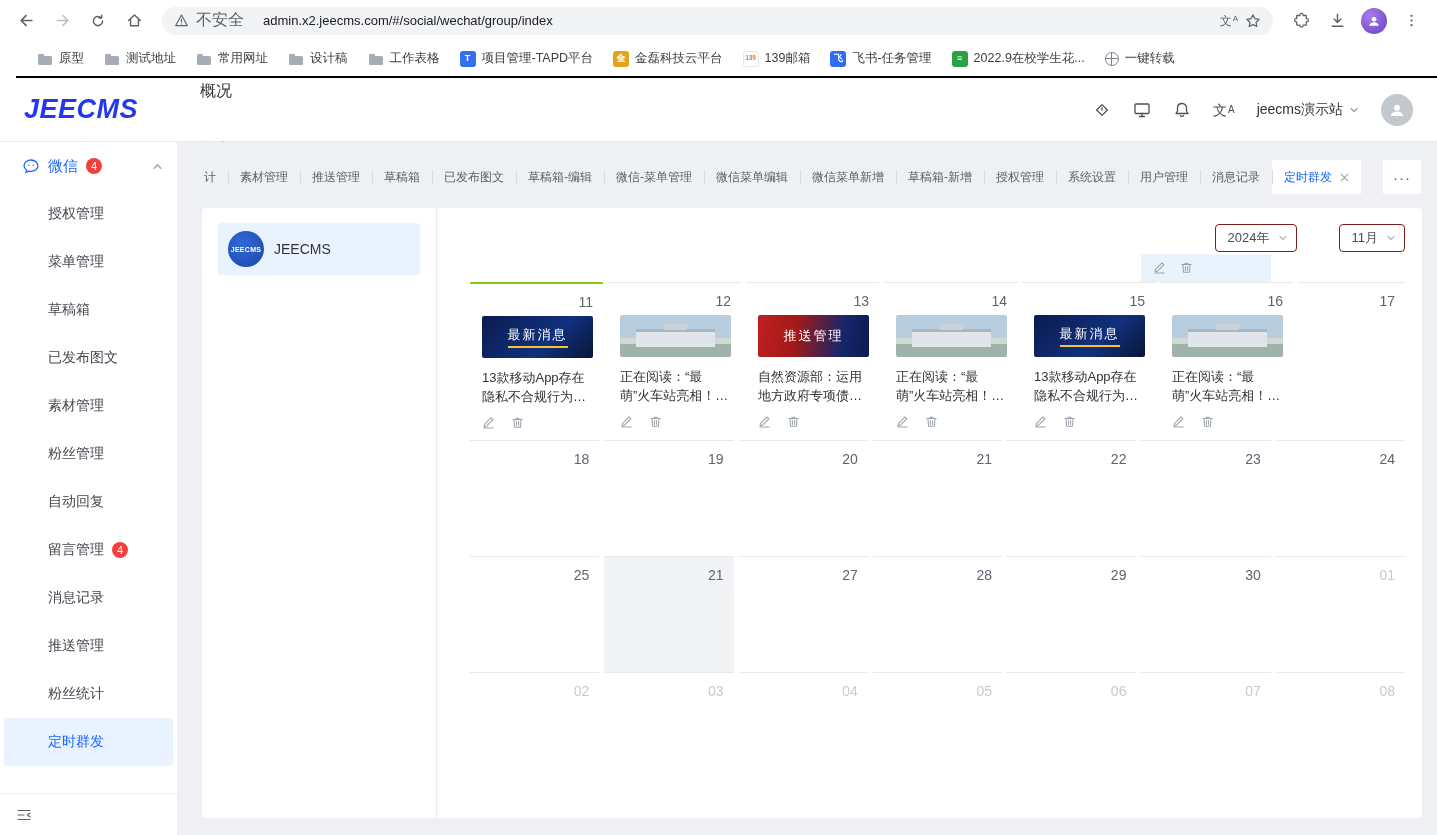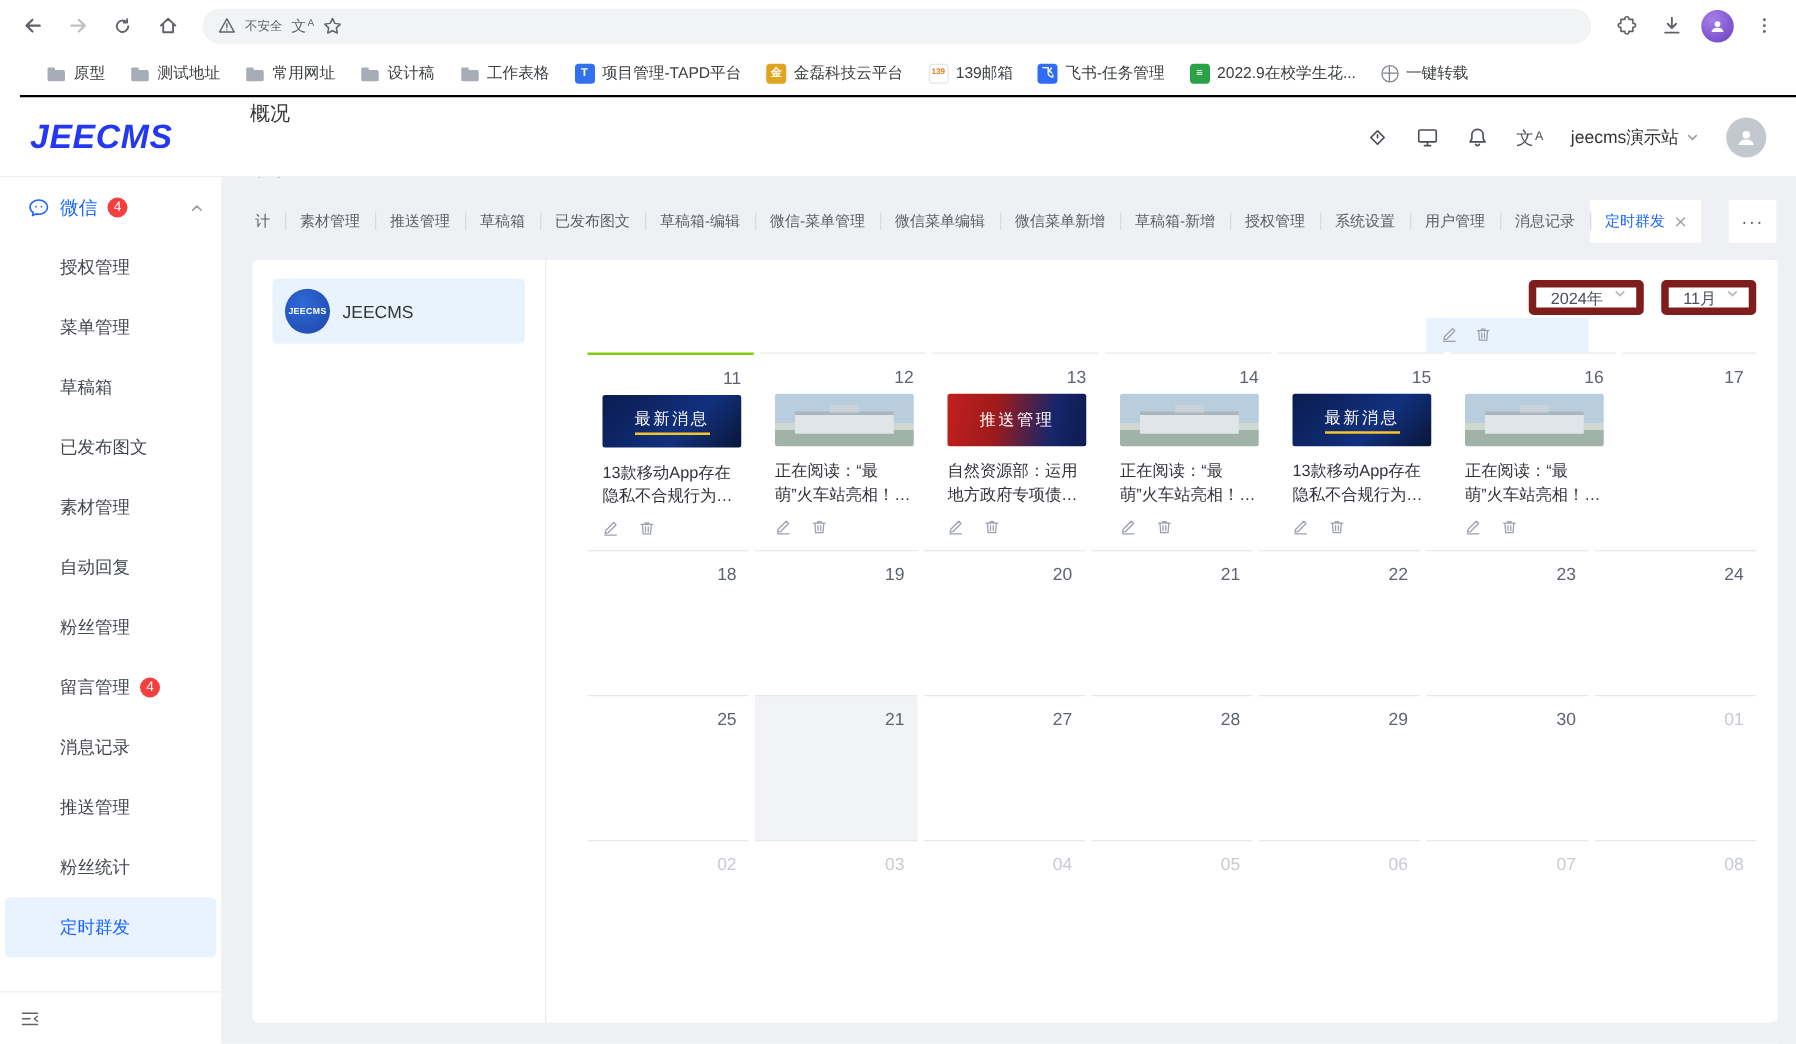"不安全" .warn-label { font-size: 10px -> 16px }
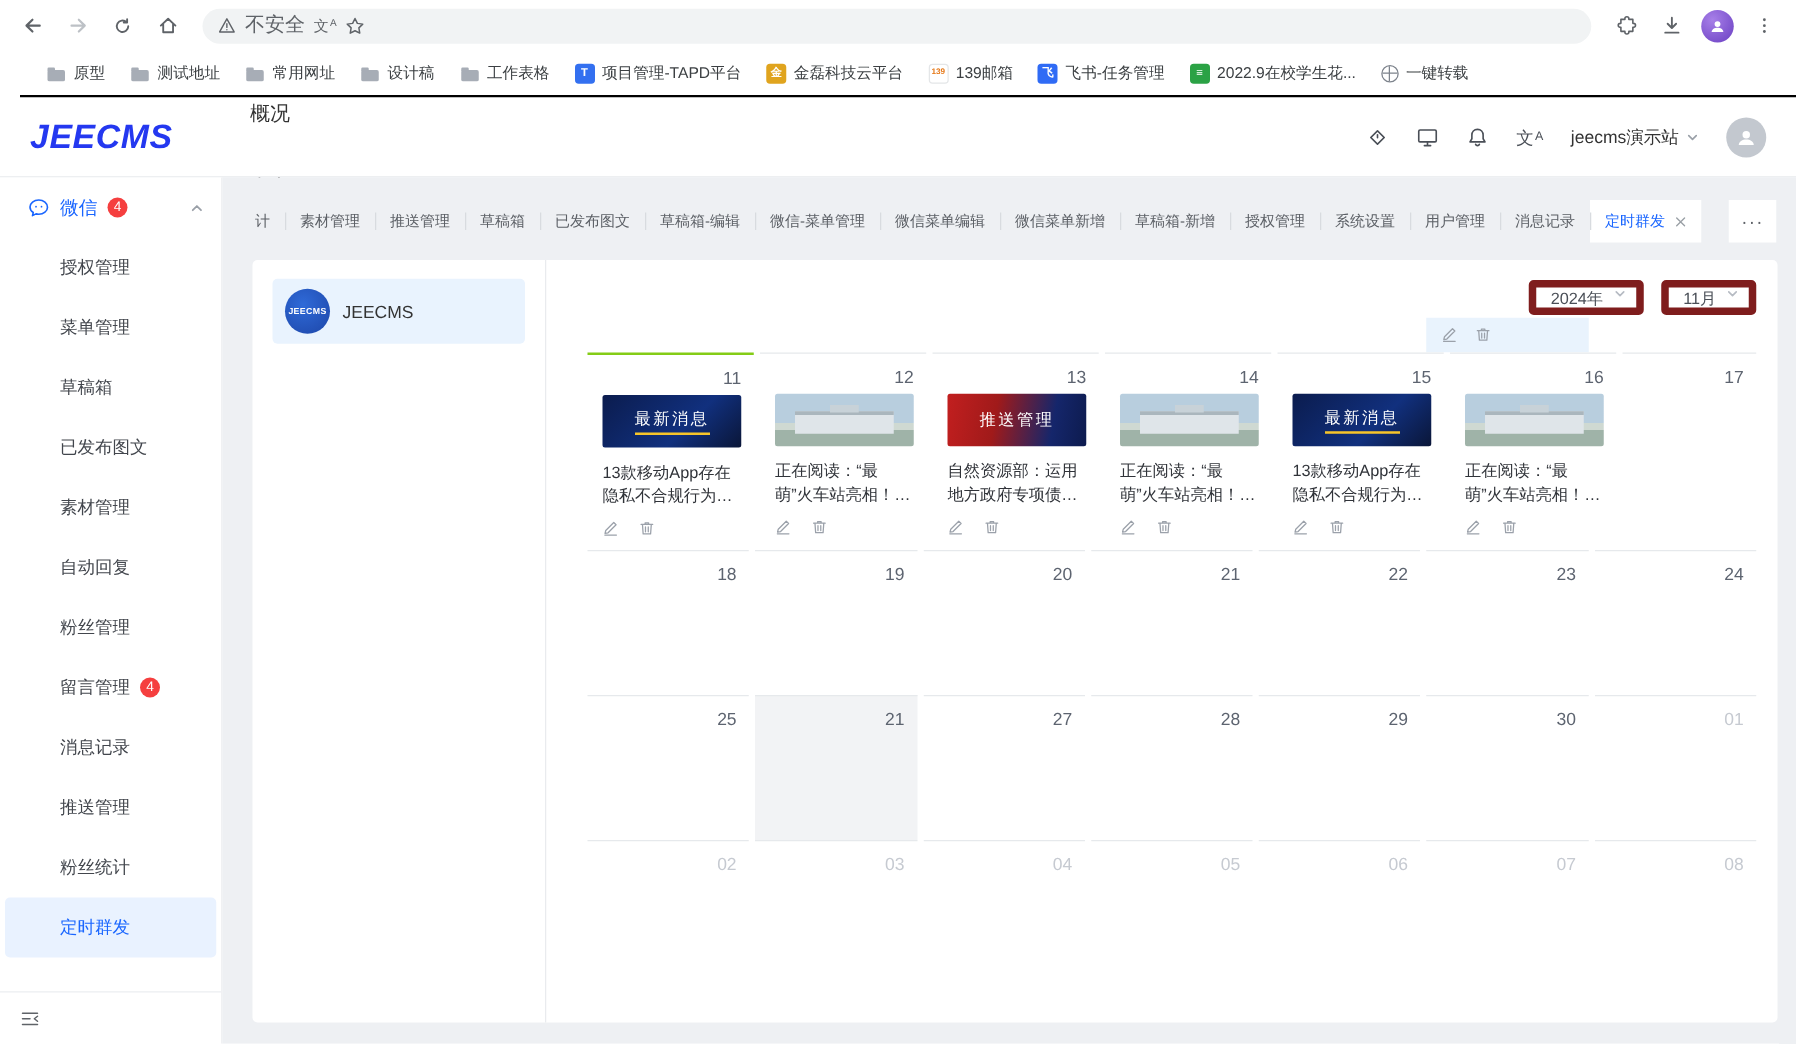"admin.x2.jeecms.com/#/social/wechat/grou" span.url { html: none -> <span>admin.x2.jeecms.com/#/social/wechat/group/index</span> }
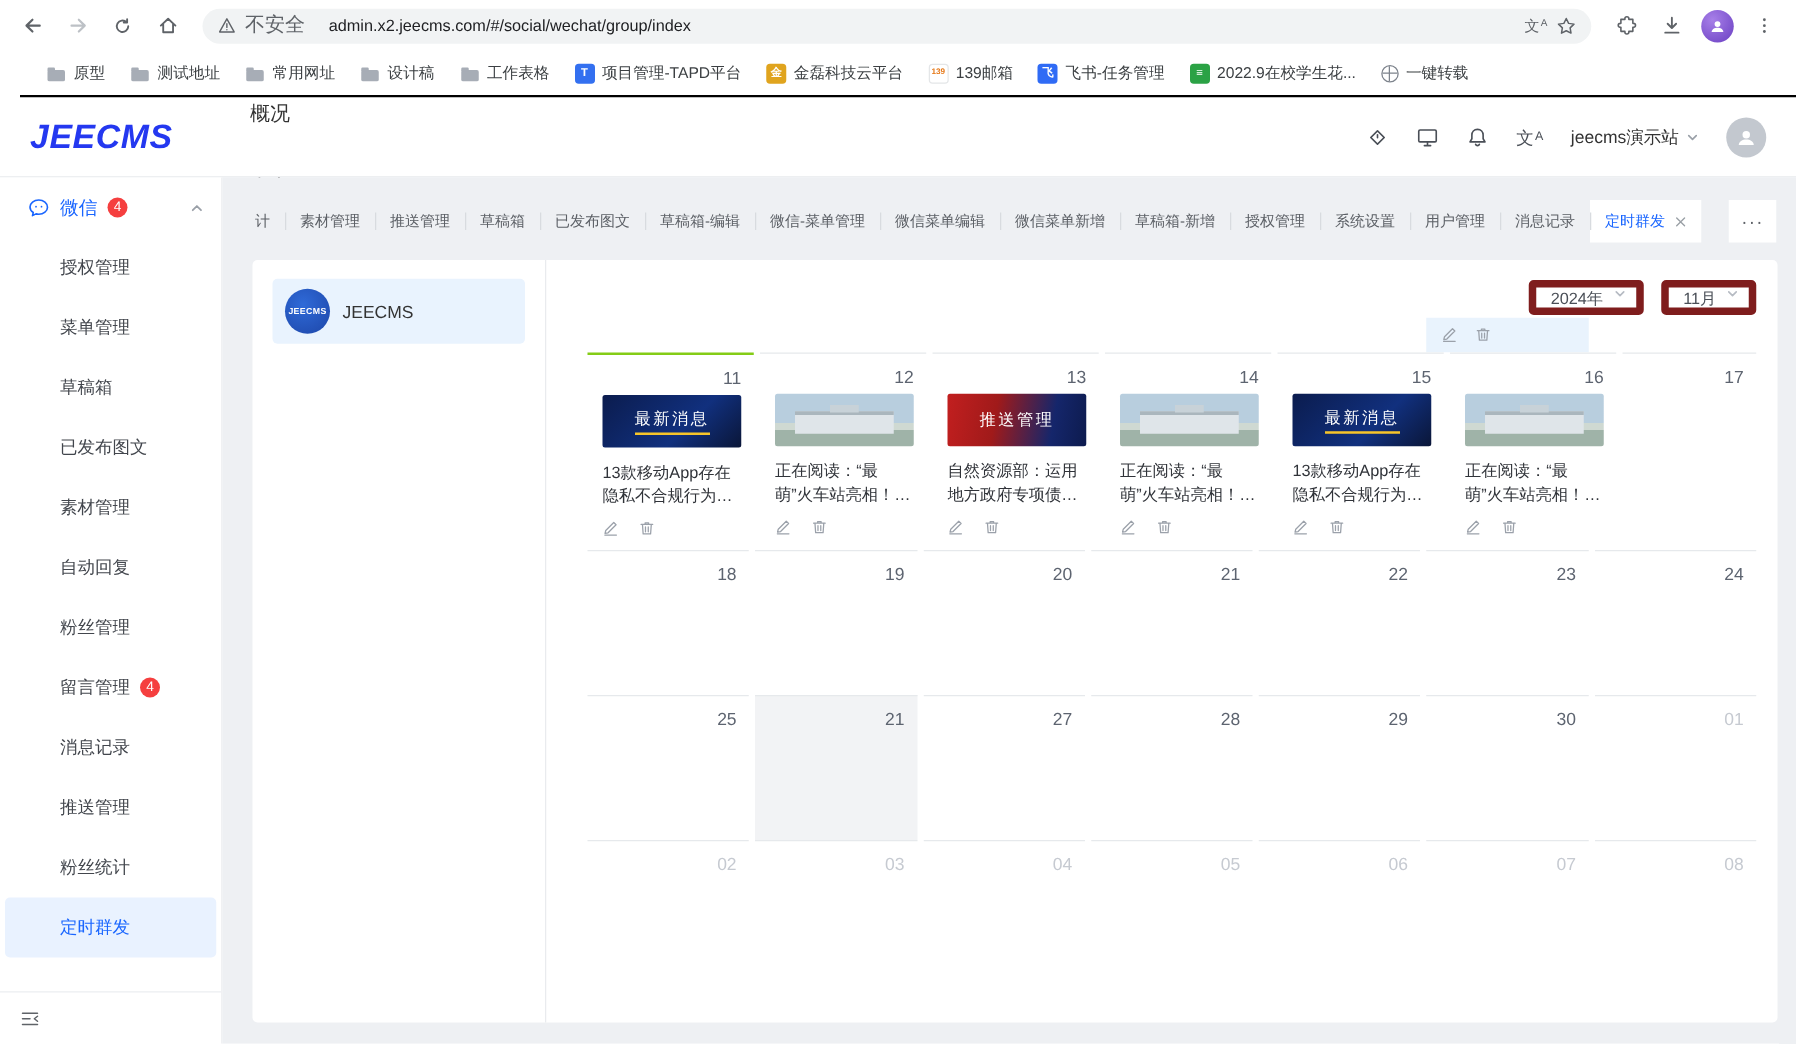"2024年" .select { align-items: flex-start -> center; border: 6px solid #7f1d1d -> 1px solid #7f1d1d; margin-left: none -> 28px }
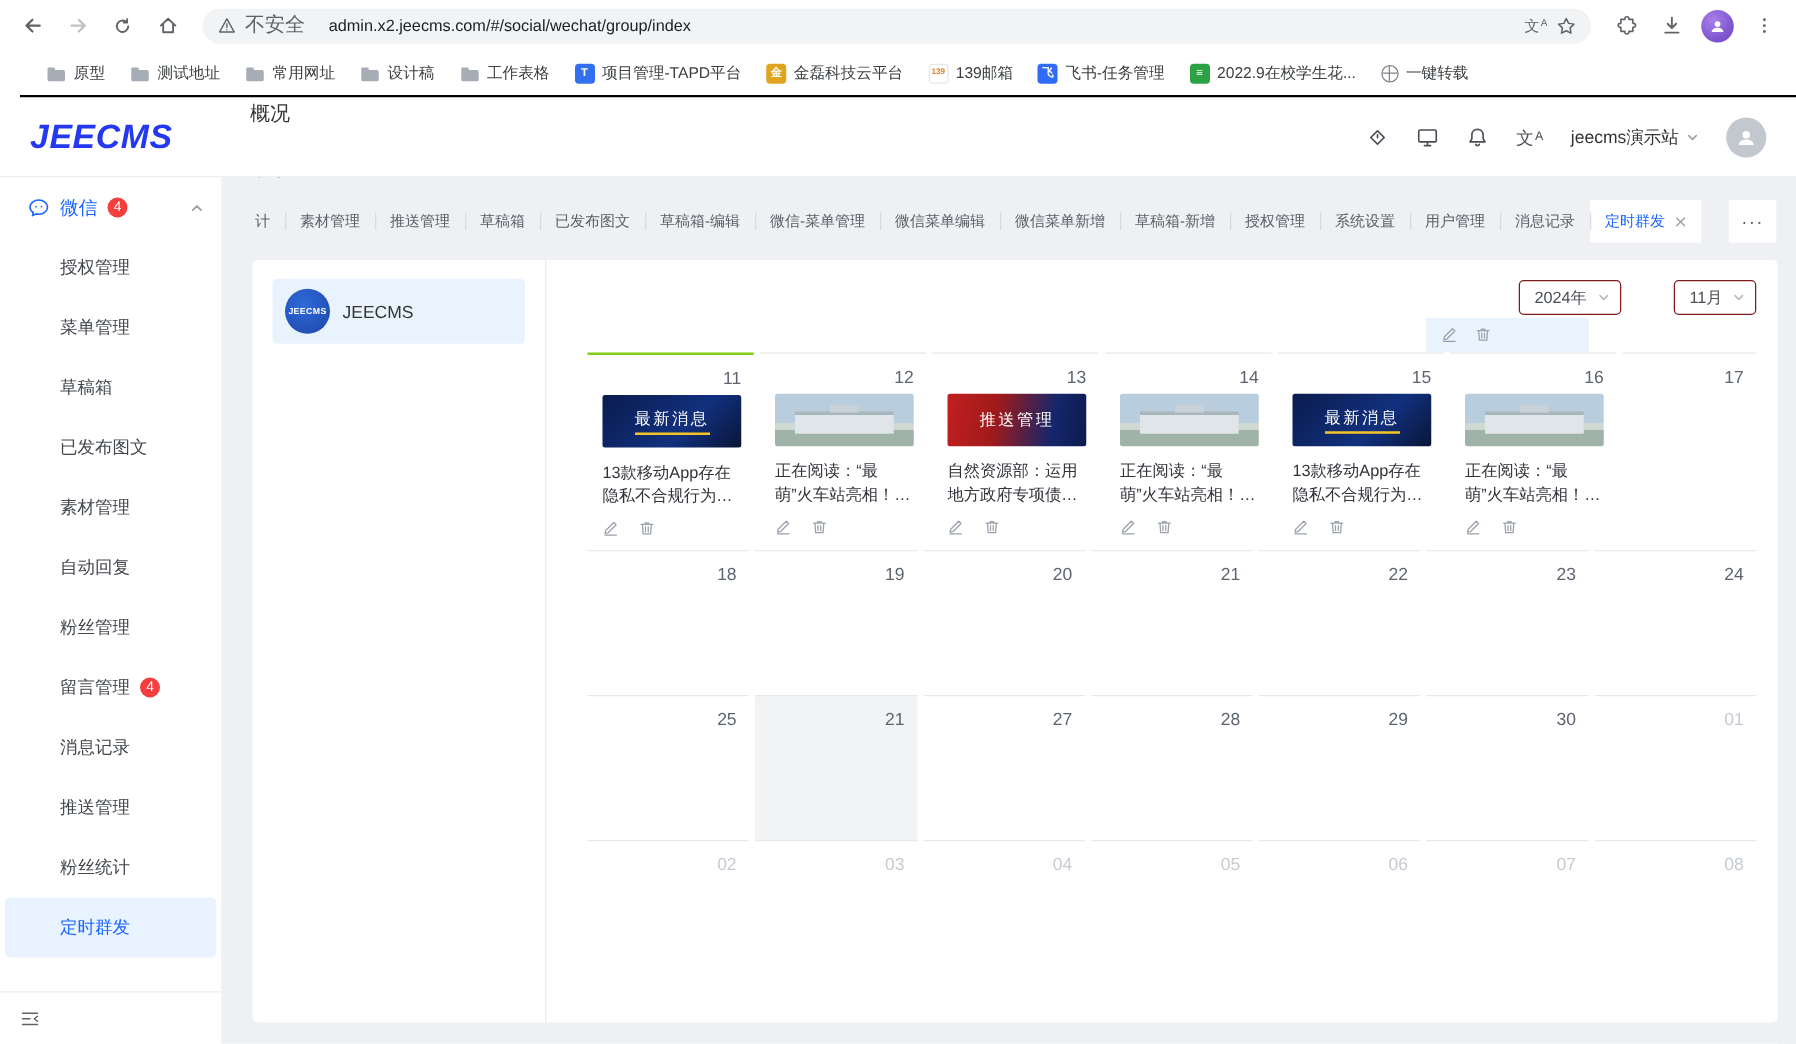"自动回复" div.side-item { order: before "粉丝管理" -> after "粉丝管理" }
